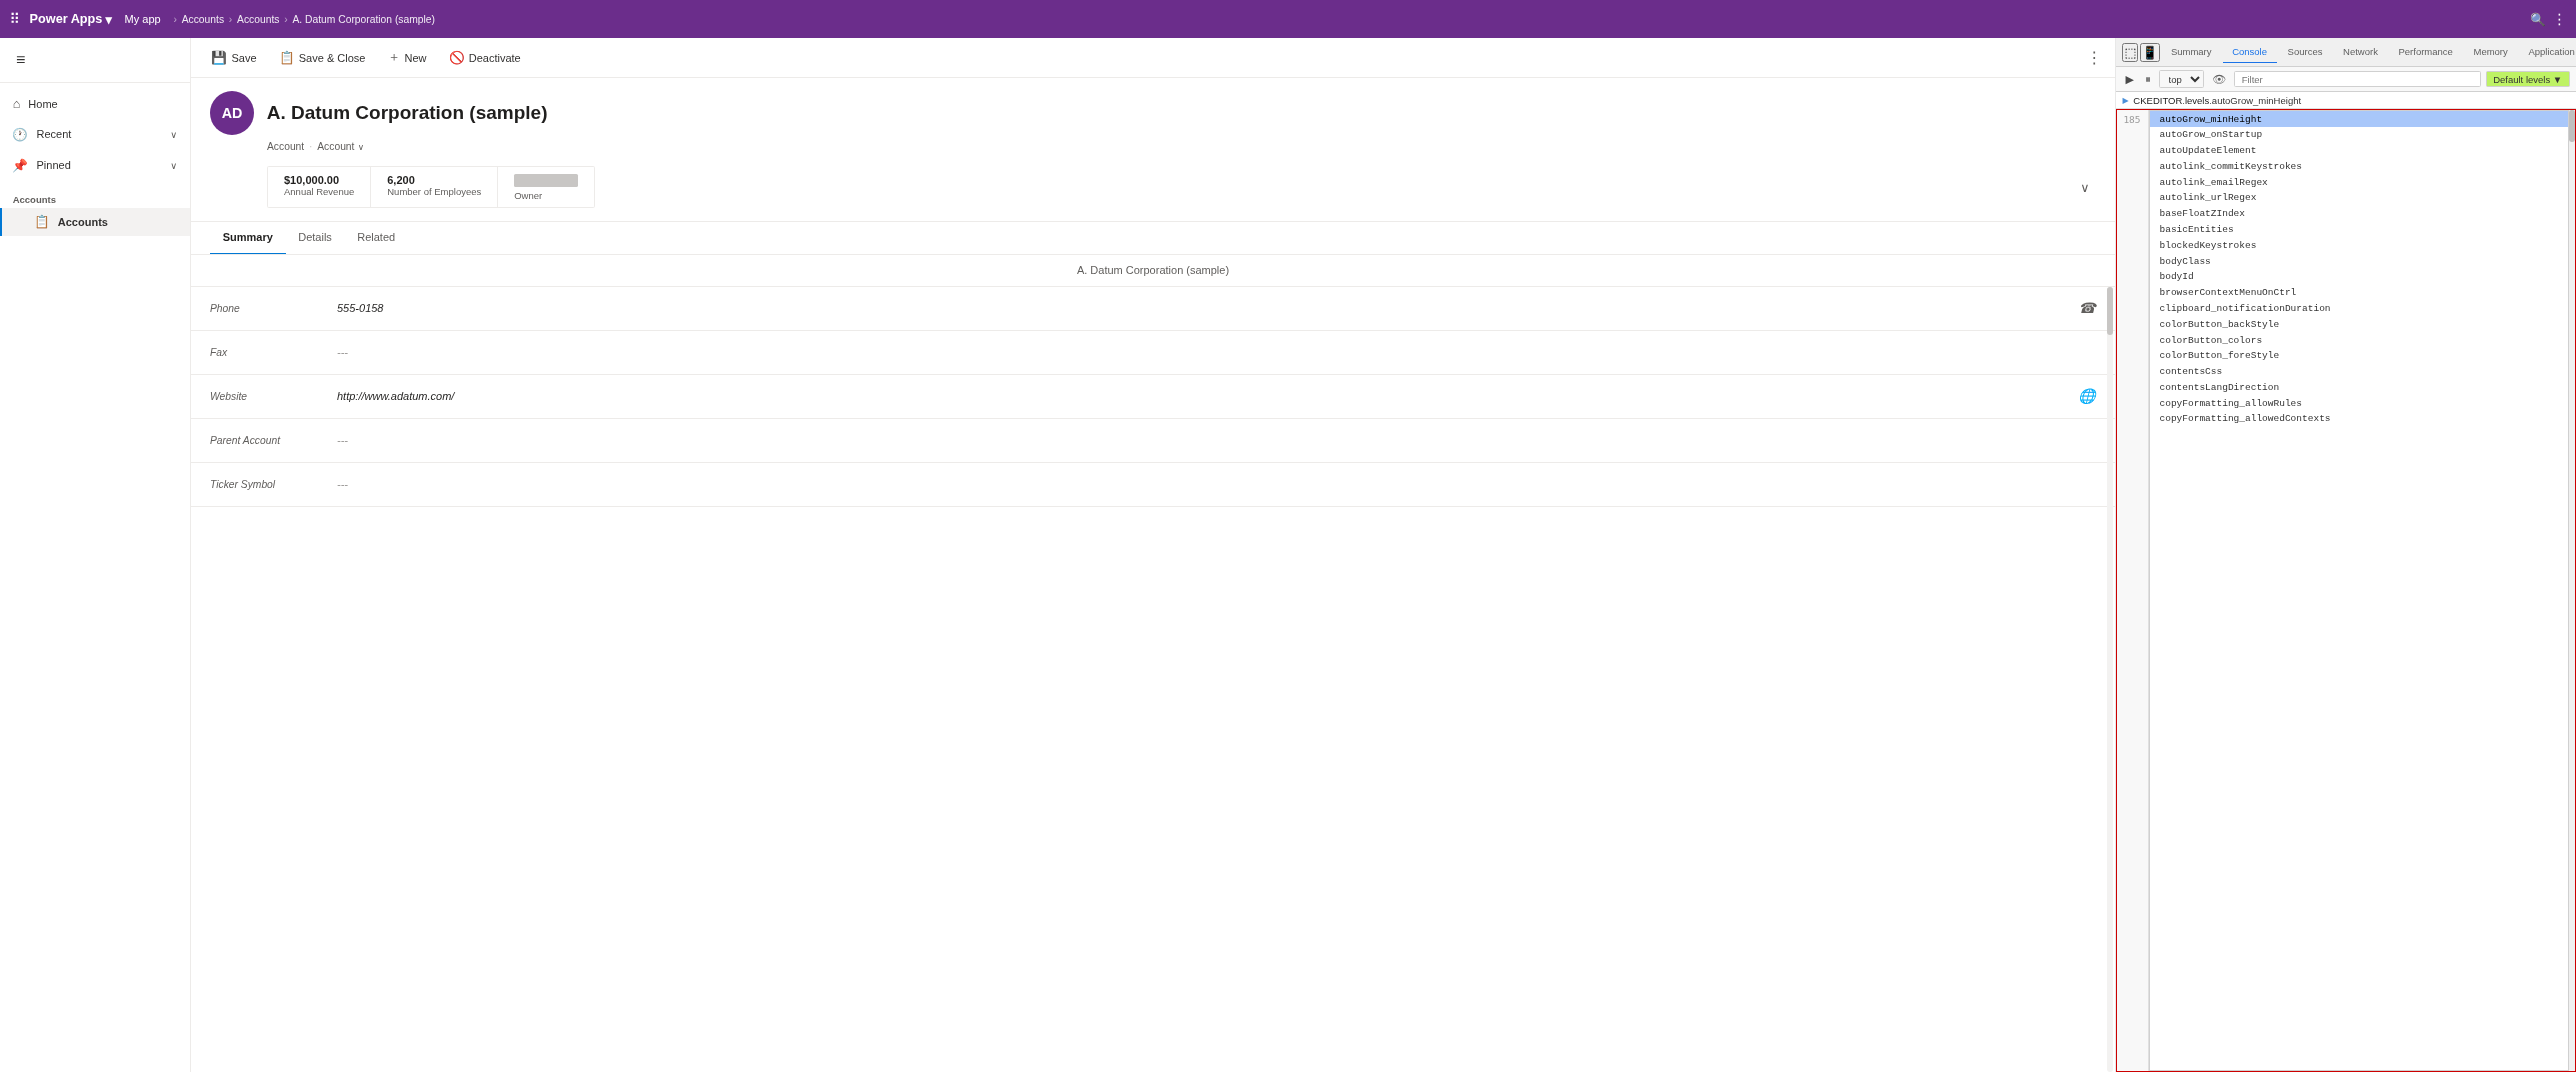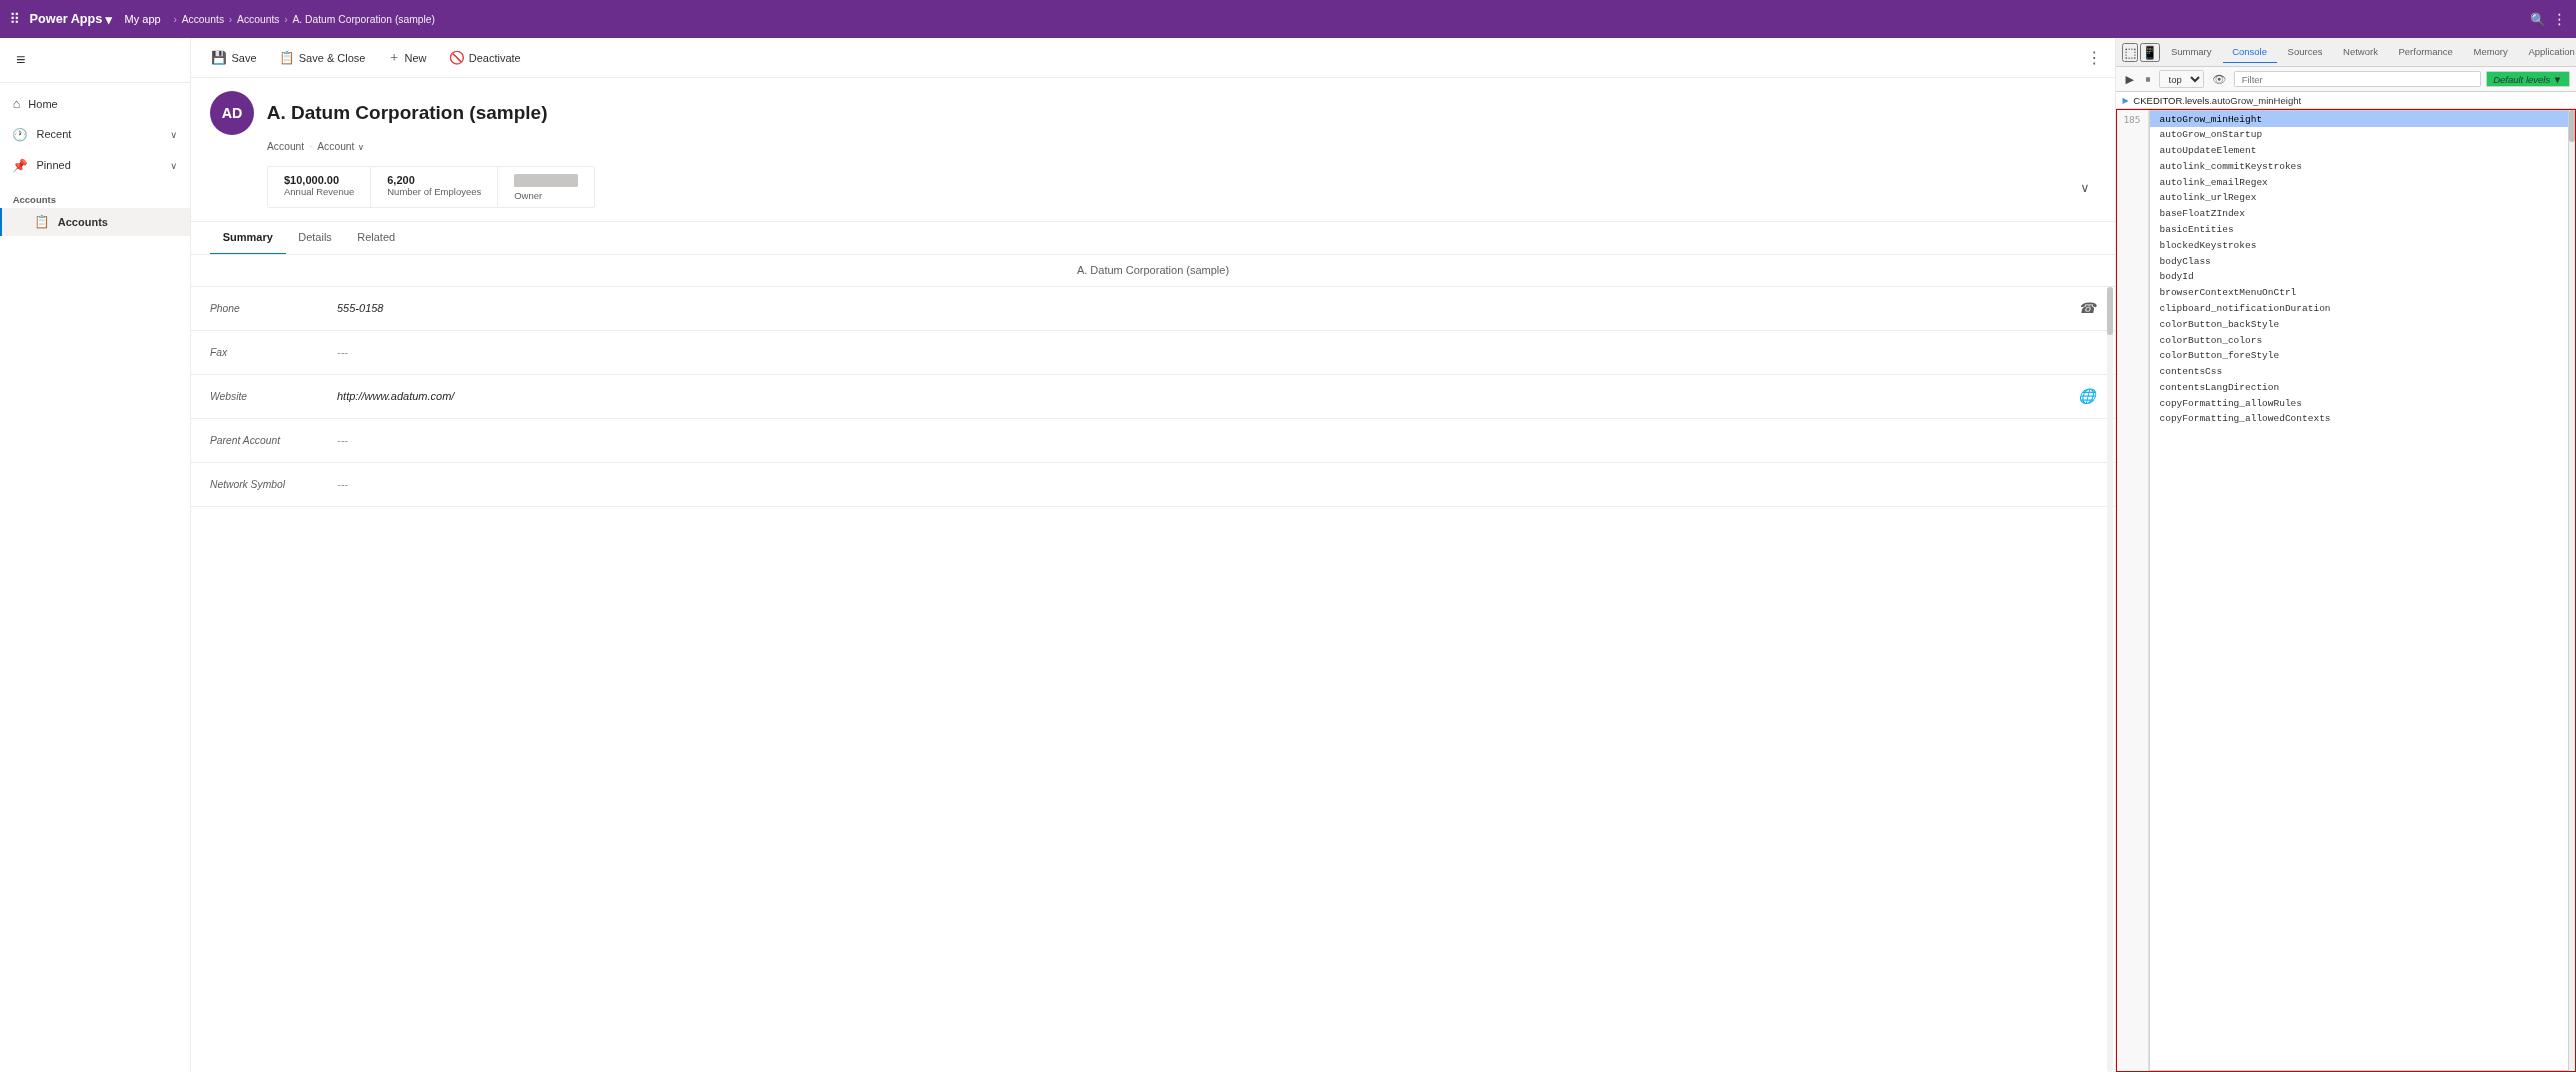"Default levels ▼" .dt-levels-select { background: #22c55e -> #bef264; font-style: italic -> none }
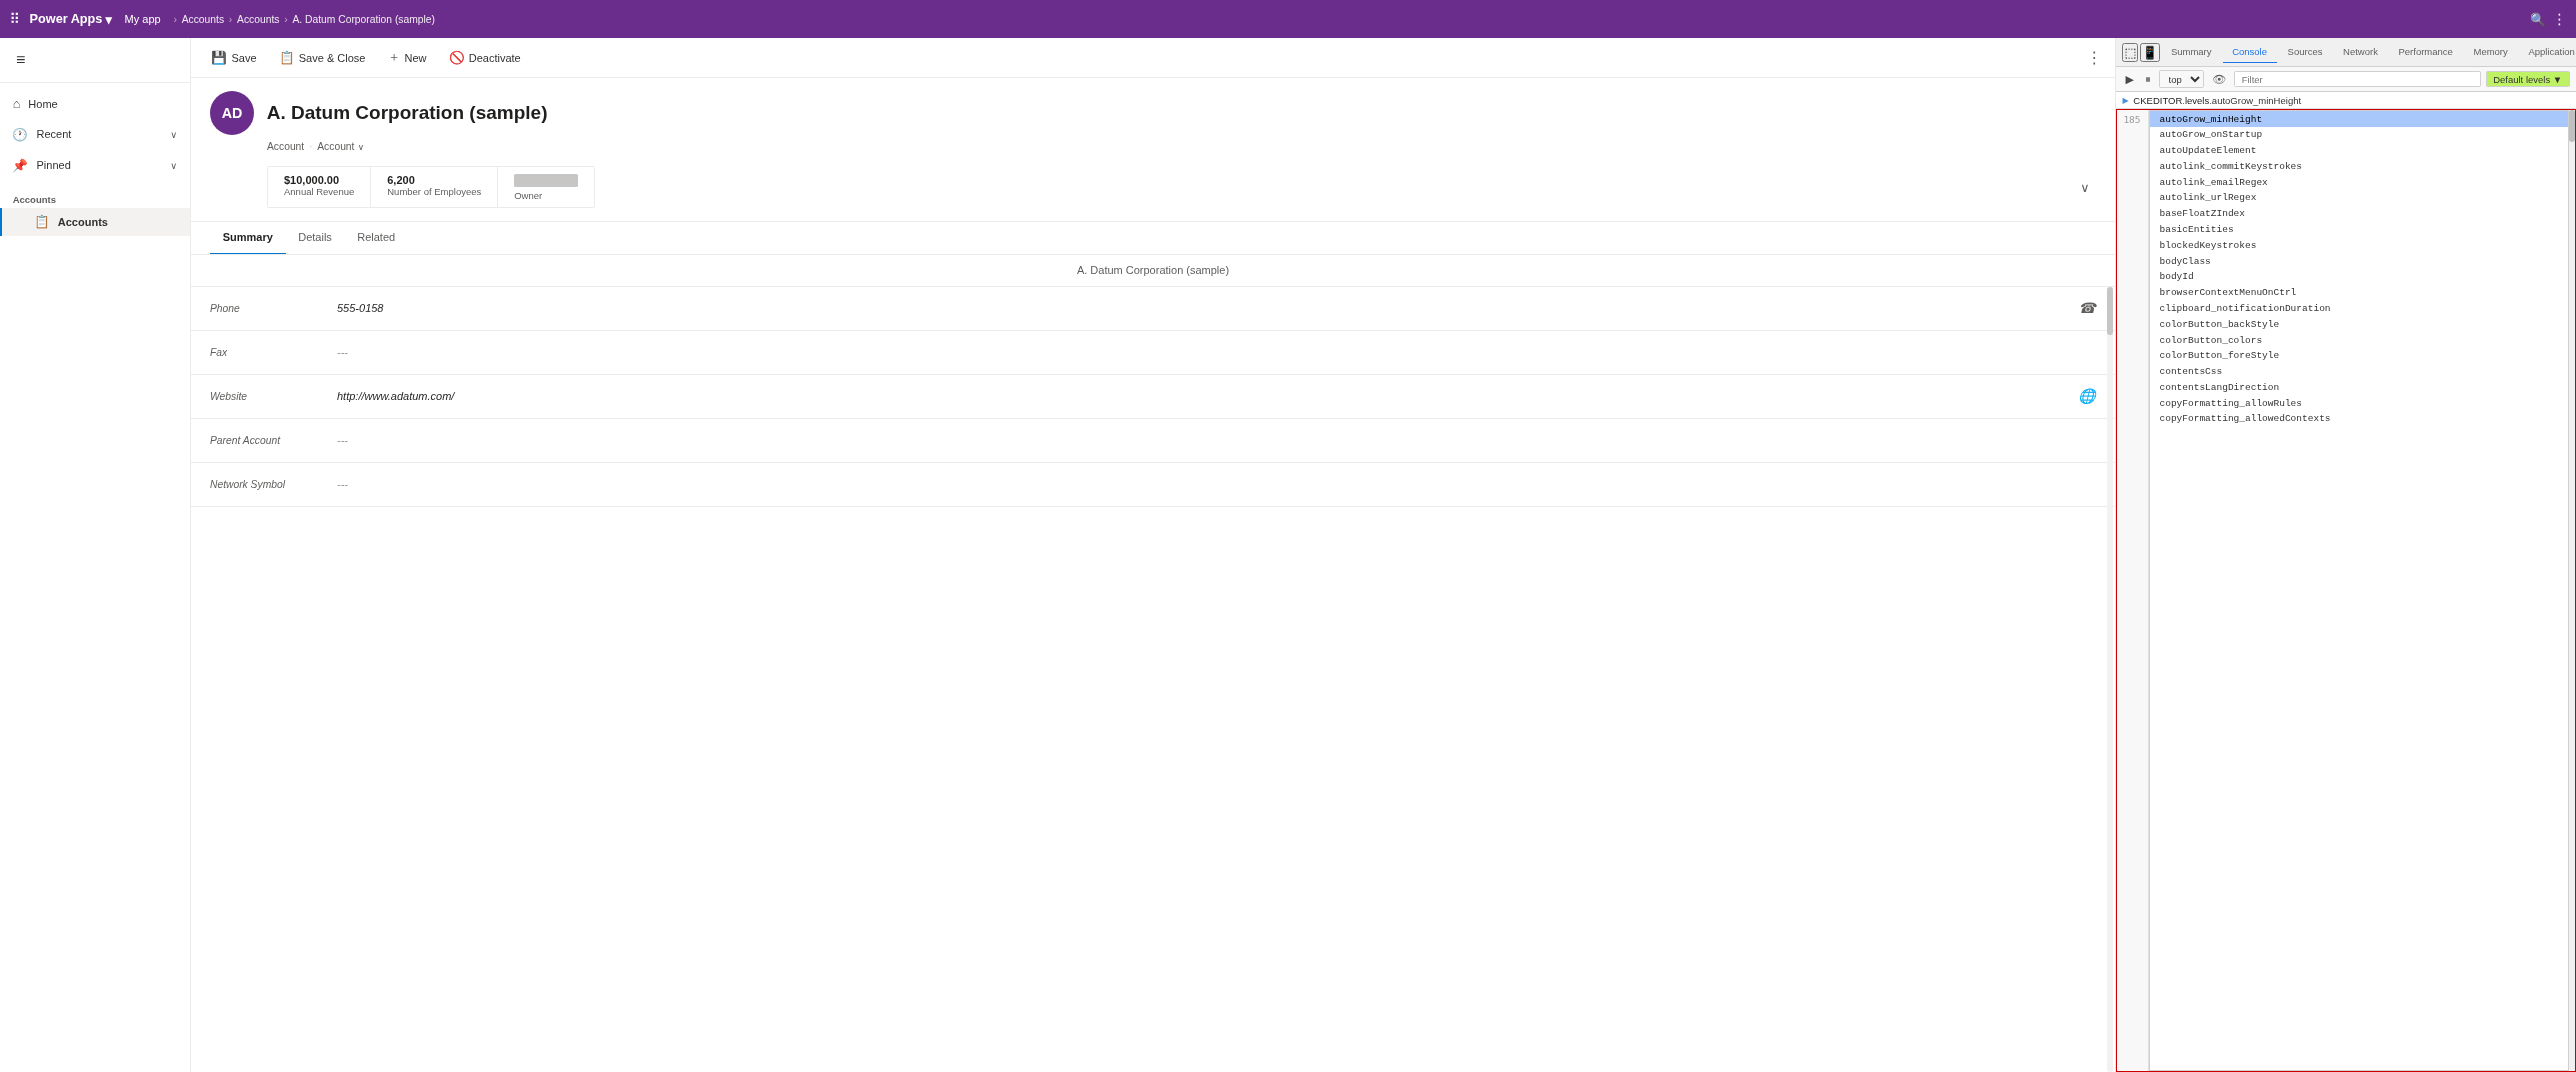"Network Symbol" span.label { text: Network -> Ticker }
